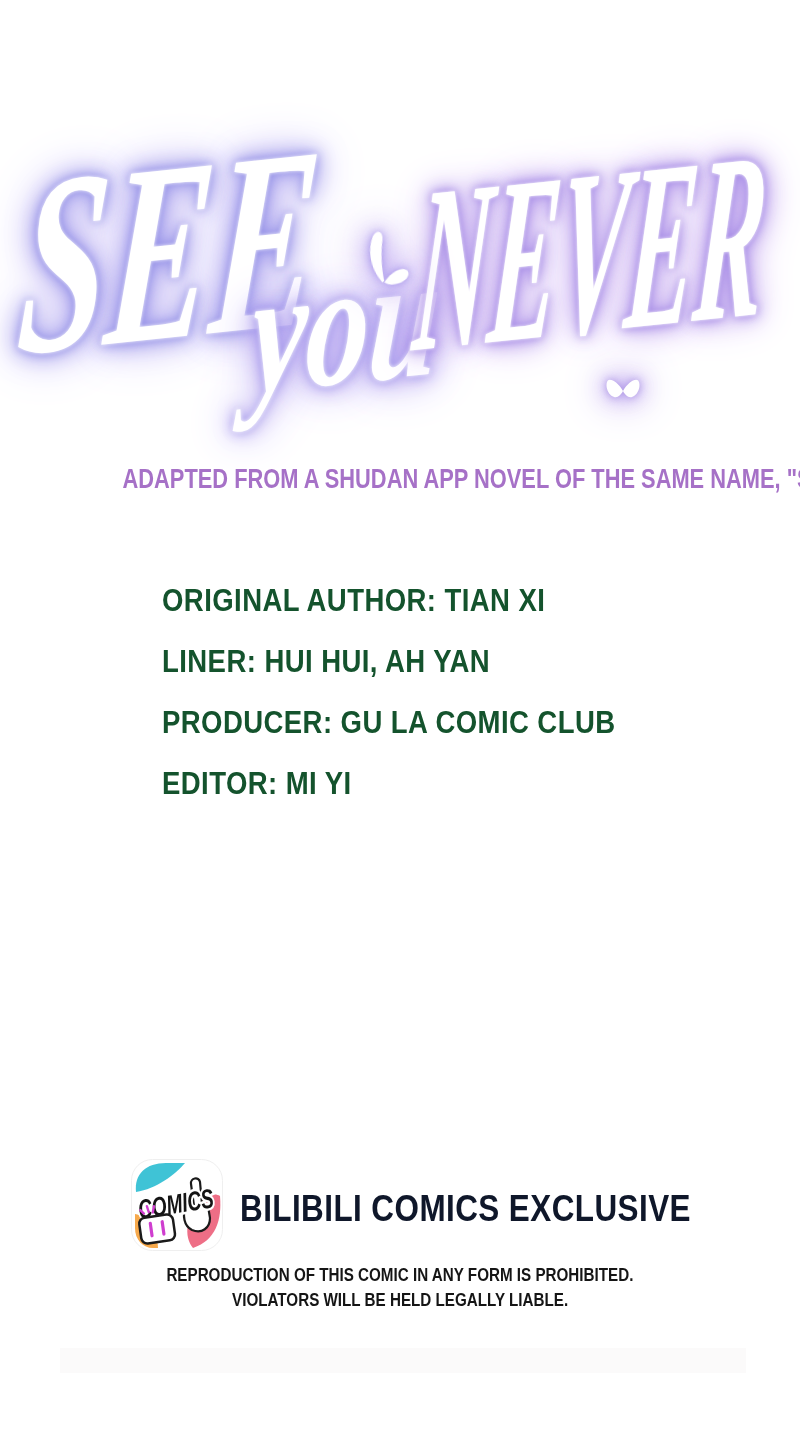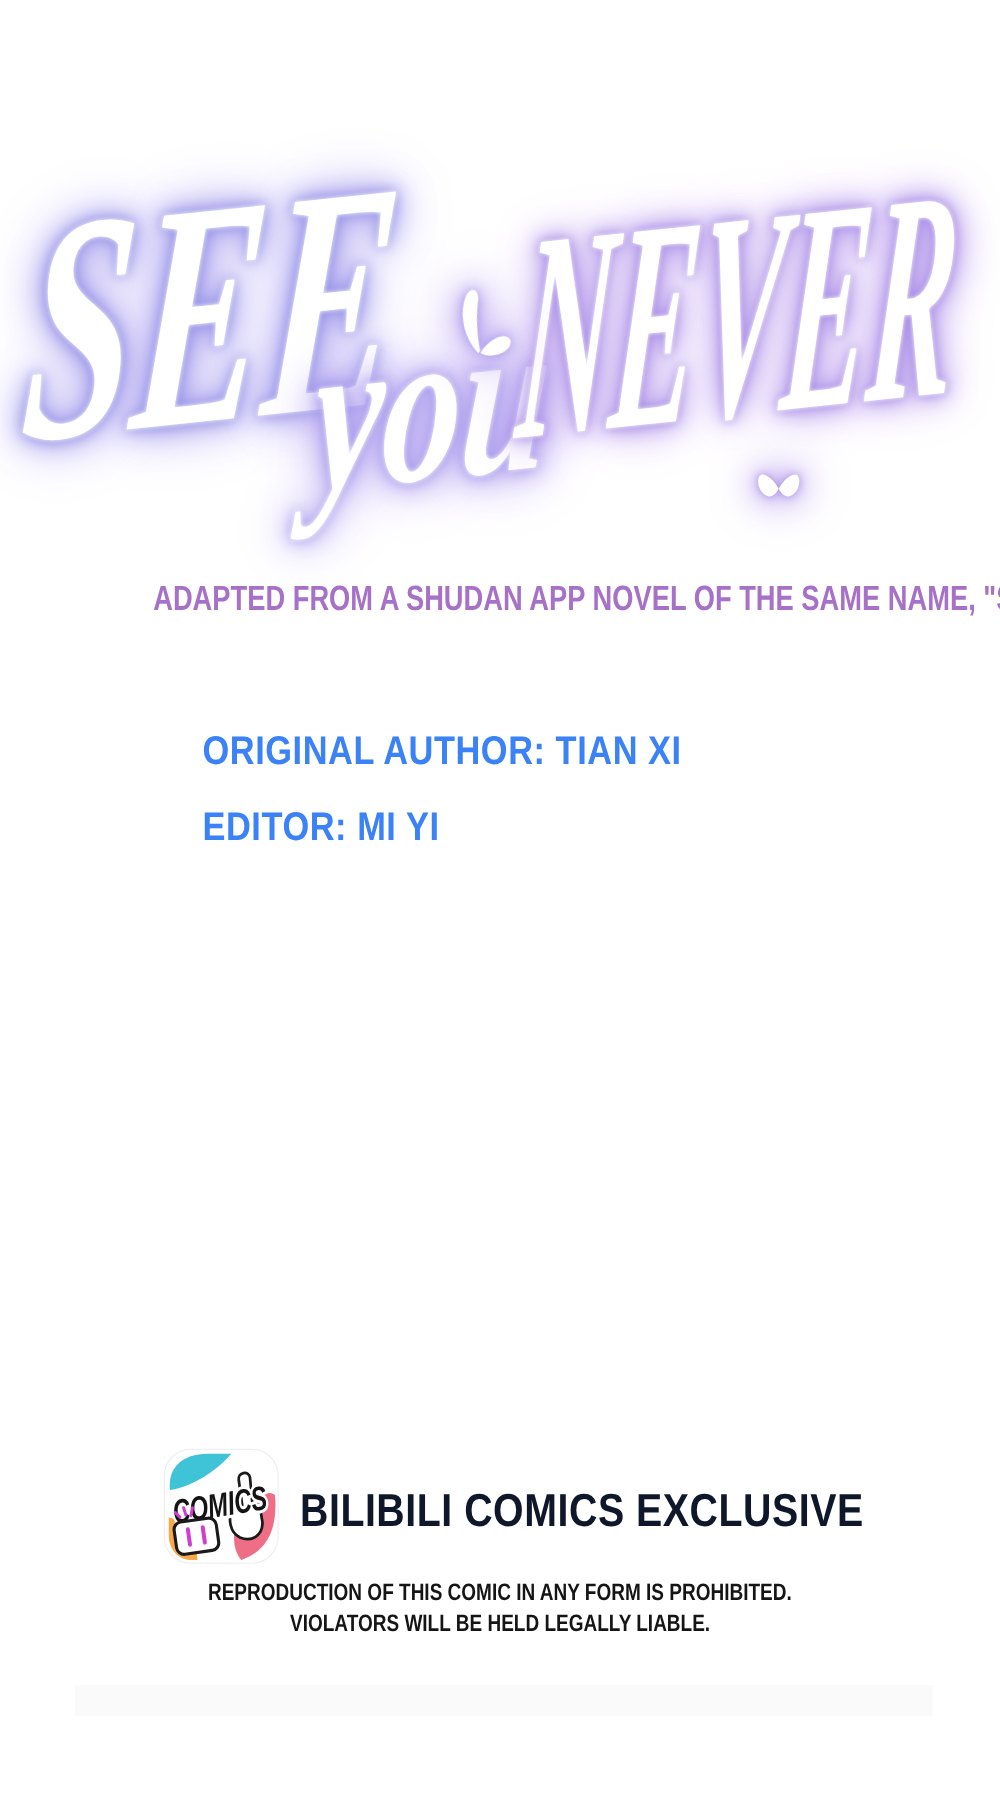"ORIGINAL AUTHOR: TIAN XI" .credit-line { color: #3b82f6 -> #14532d }
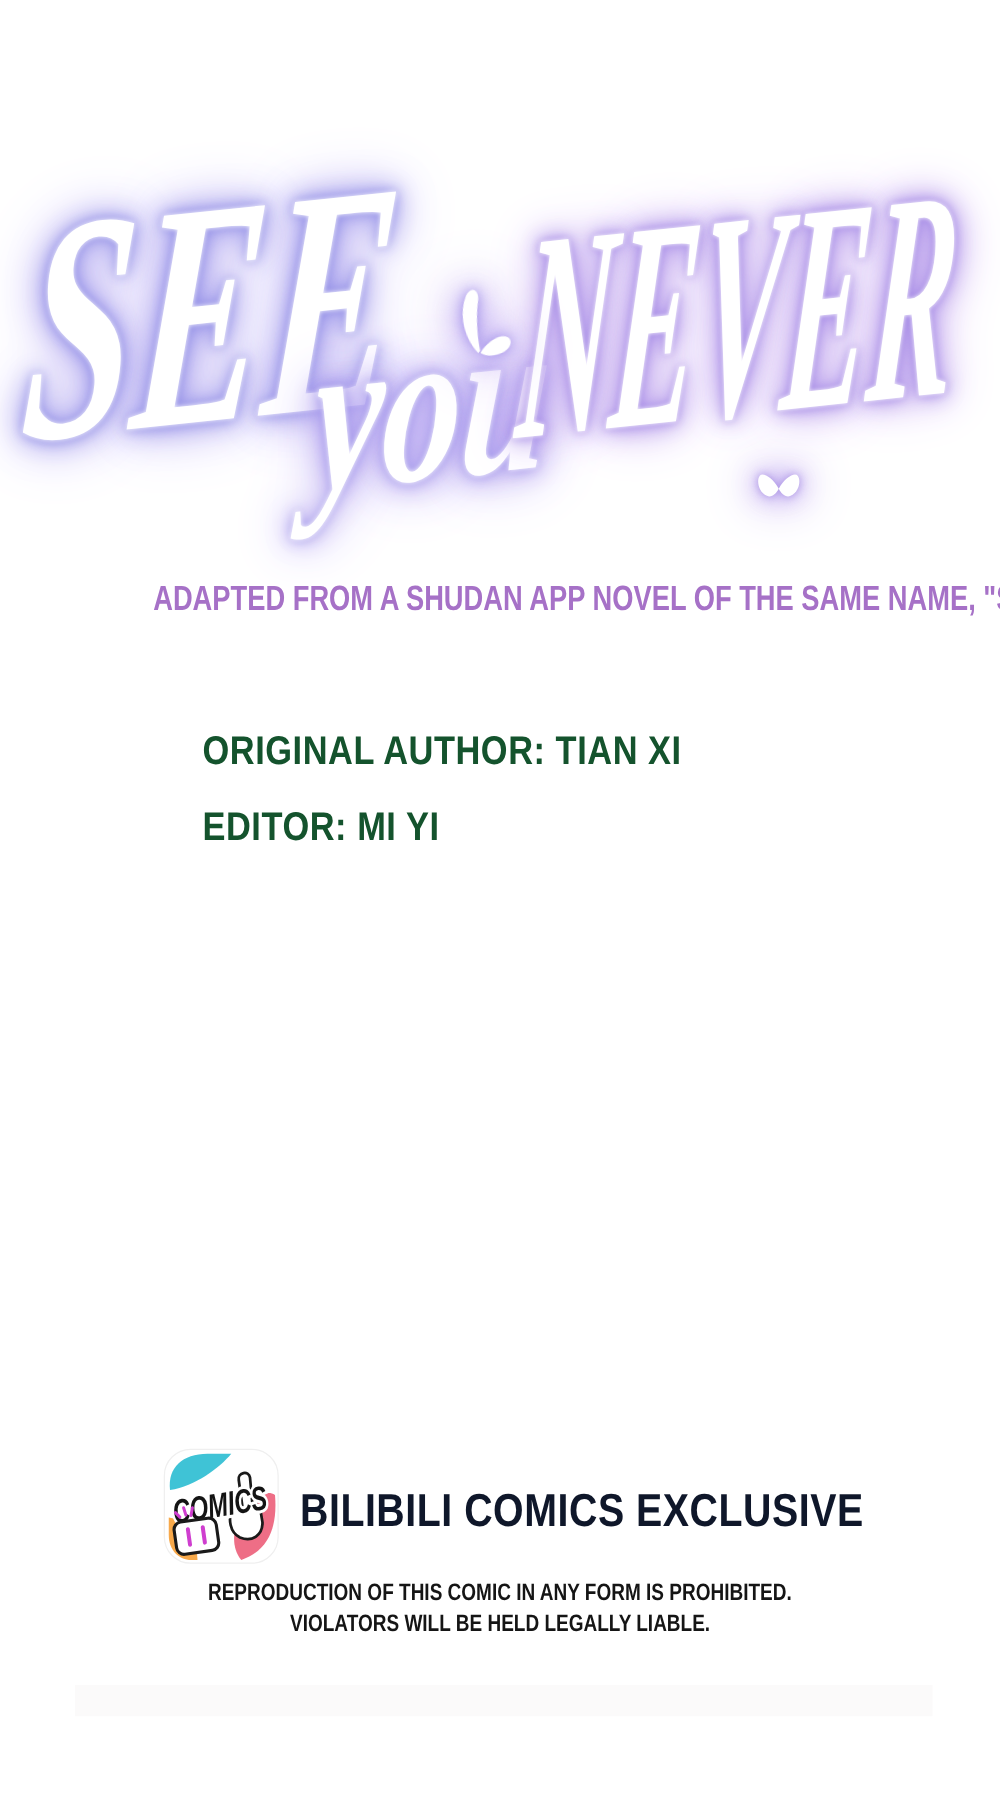"LINER: HUI HUI, AH YAN" div.credit-line { html: none -> <div><span>LINER: HUI HUI, AH YAN</span></div> }
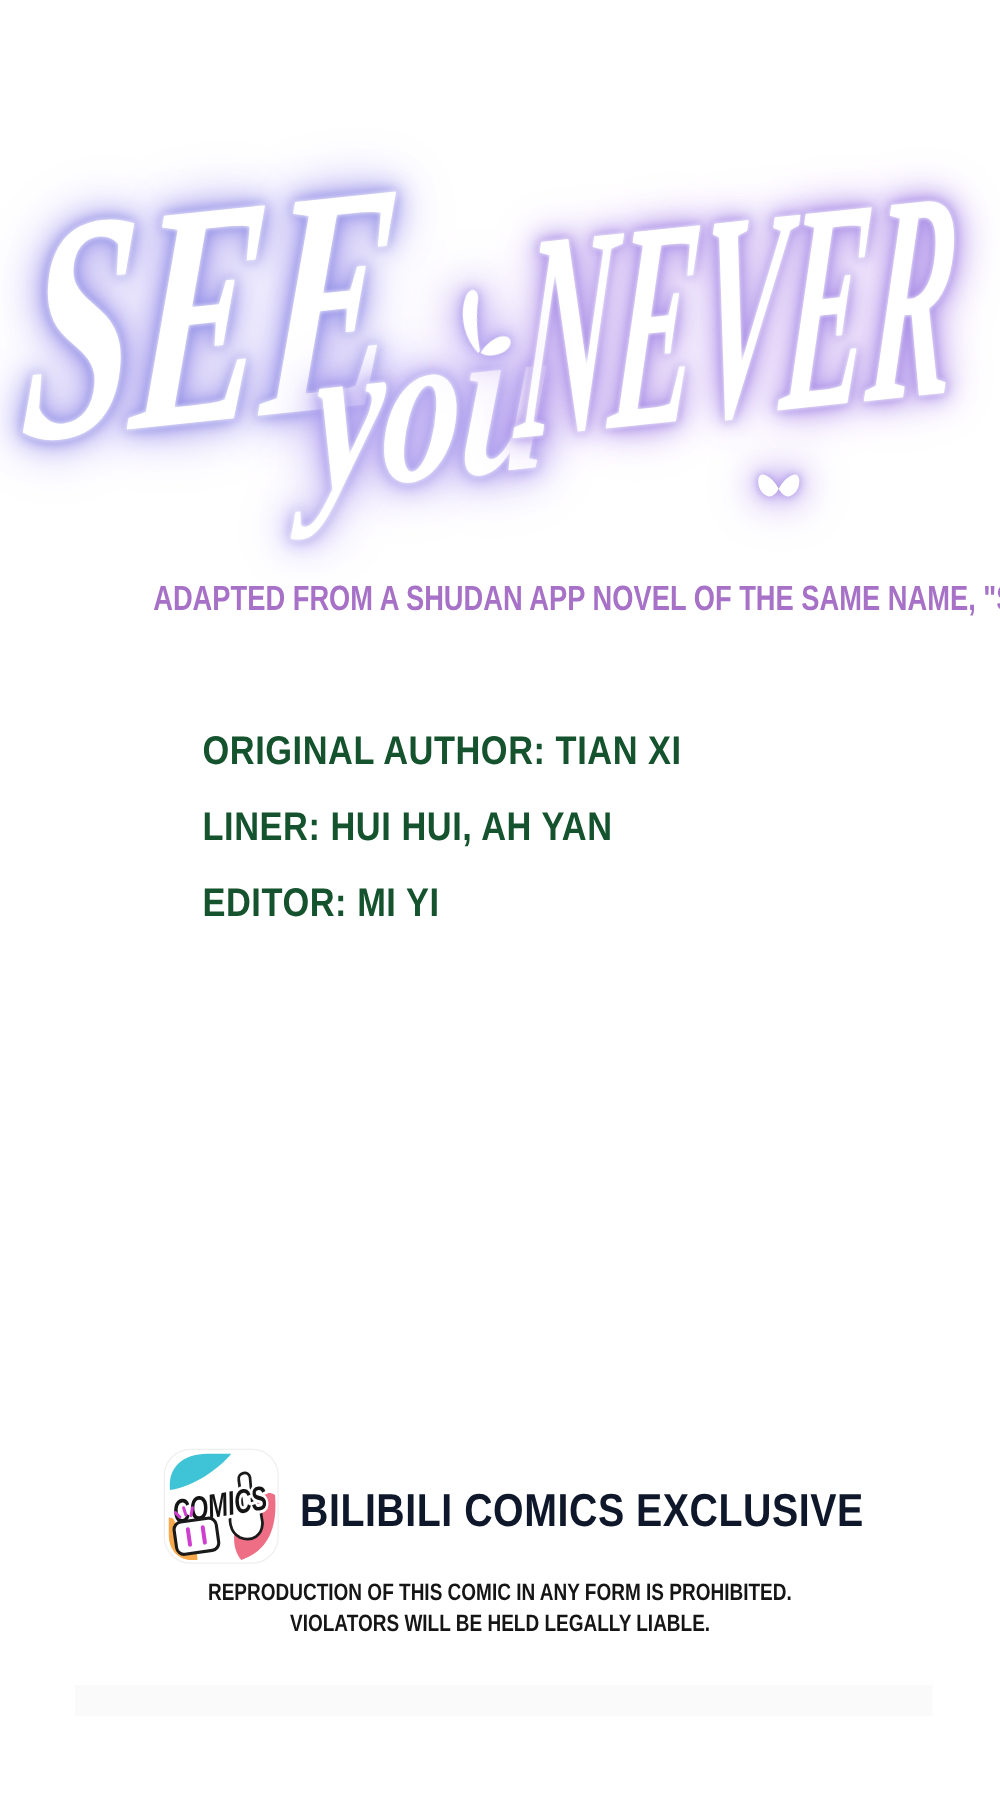"PRODUCER: GU LA COMIC CLUB" div.credit-line { html: none -> <div><span>PRODUCER: GU LA COMIC CLUB</span></div> }
